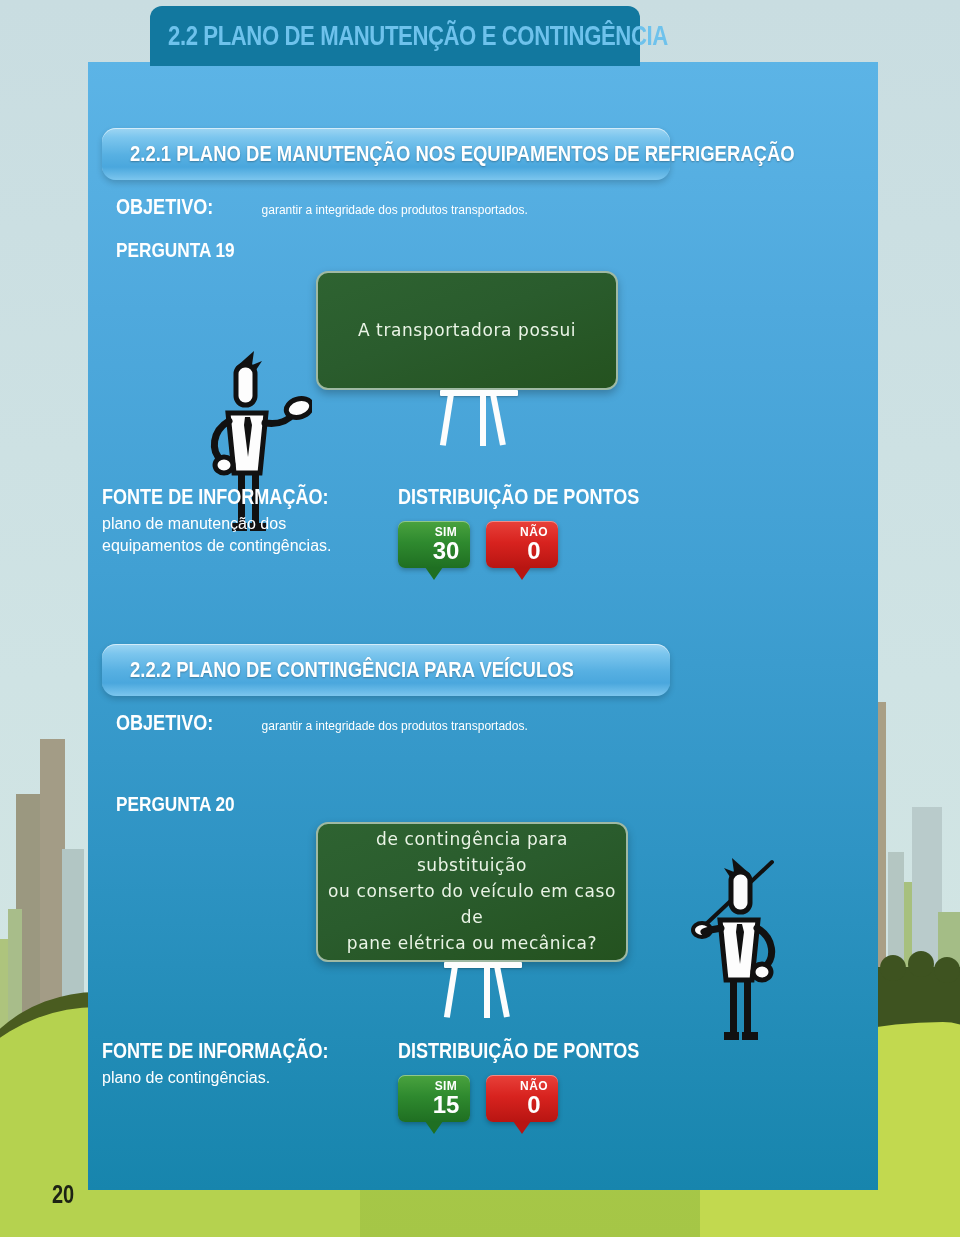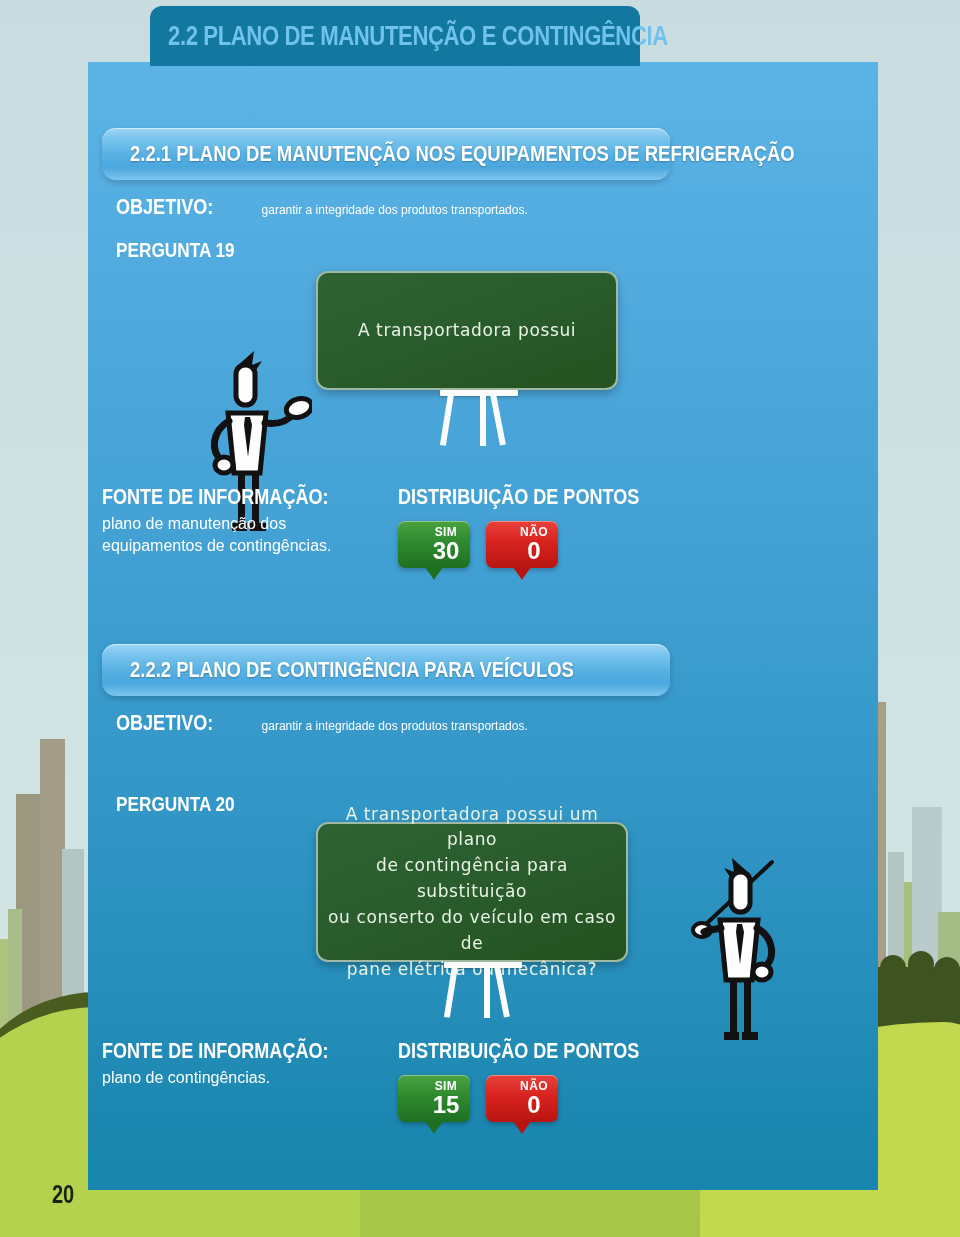"A transportadora possui um plano" div { html: <div>A transportadora possui um plano</div> -> none }
